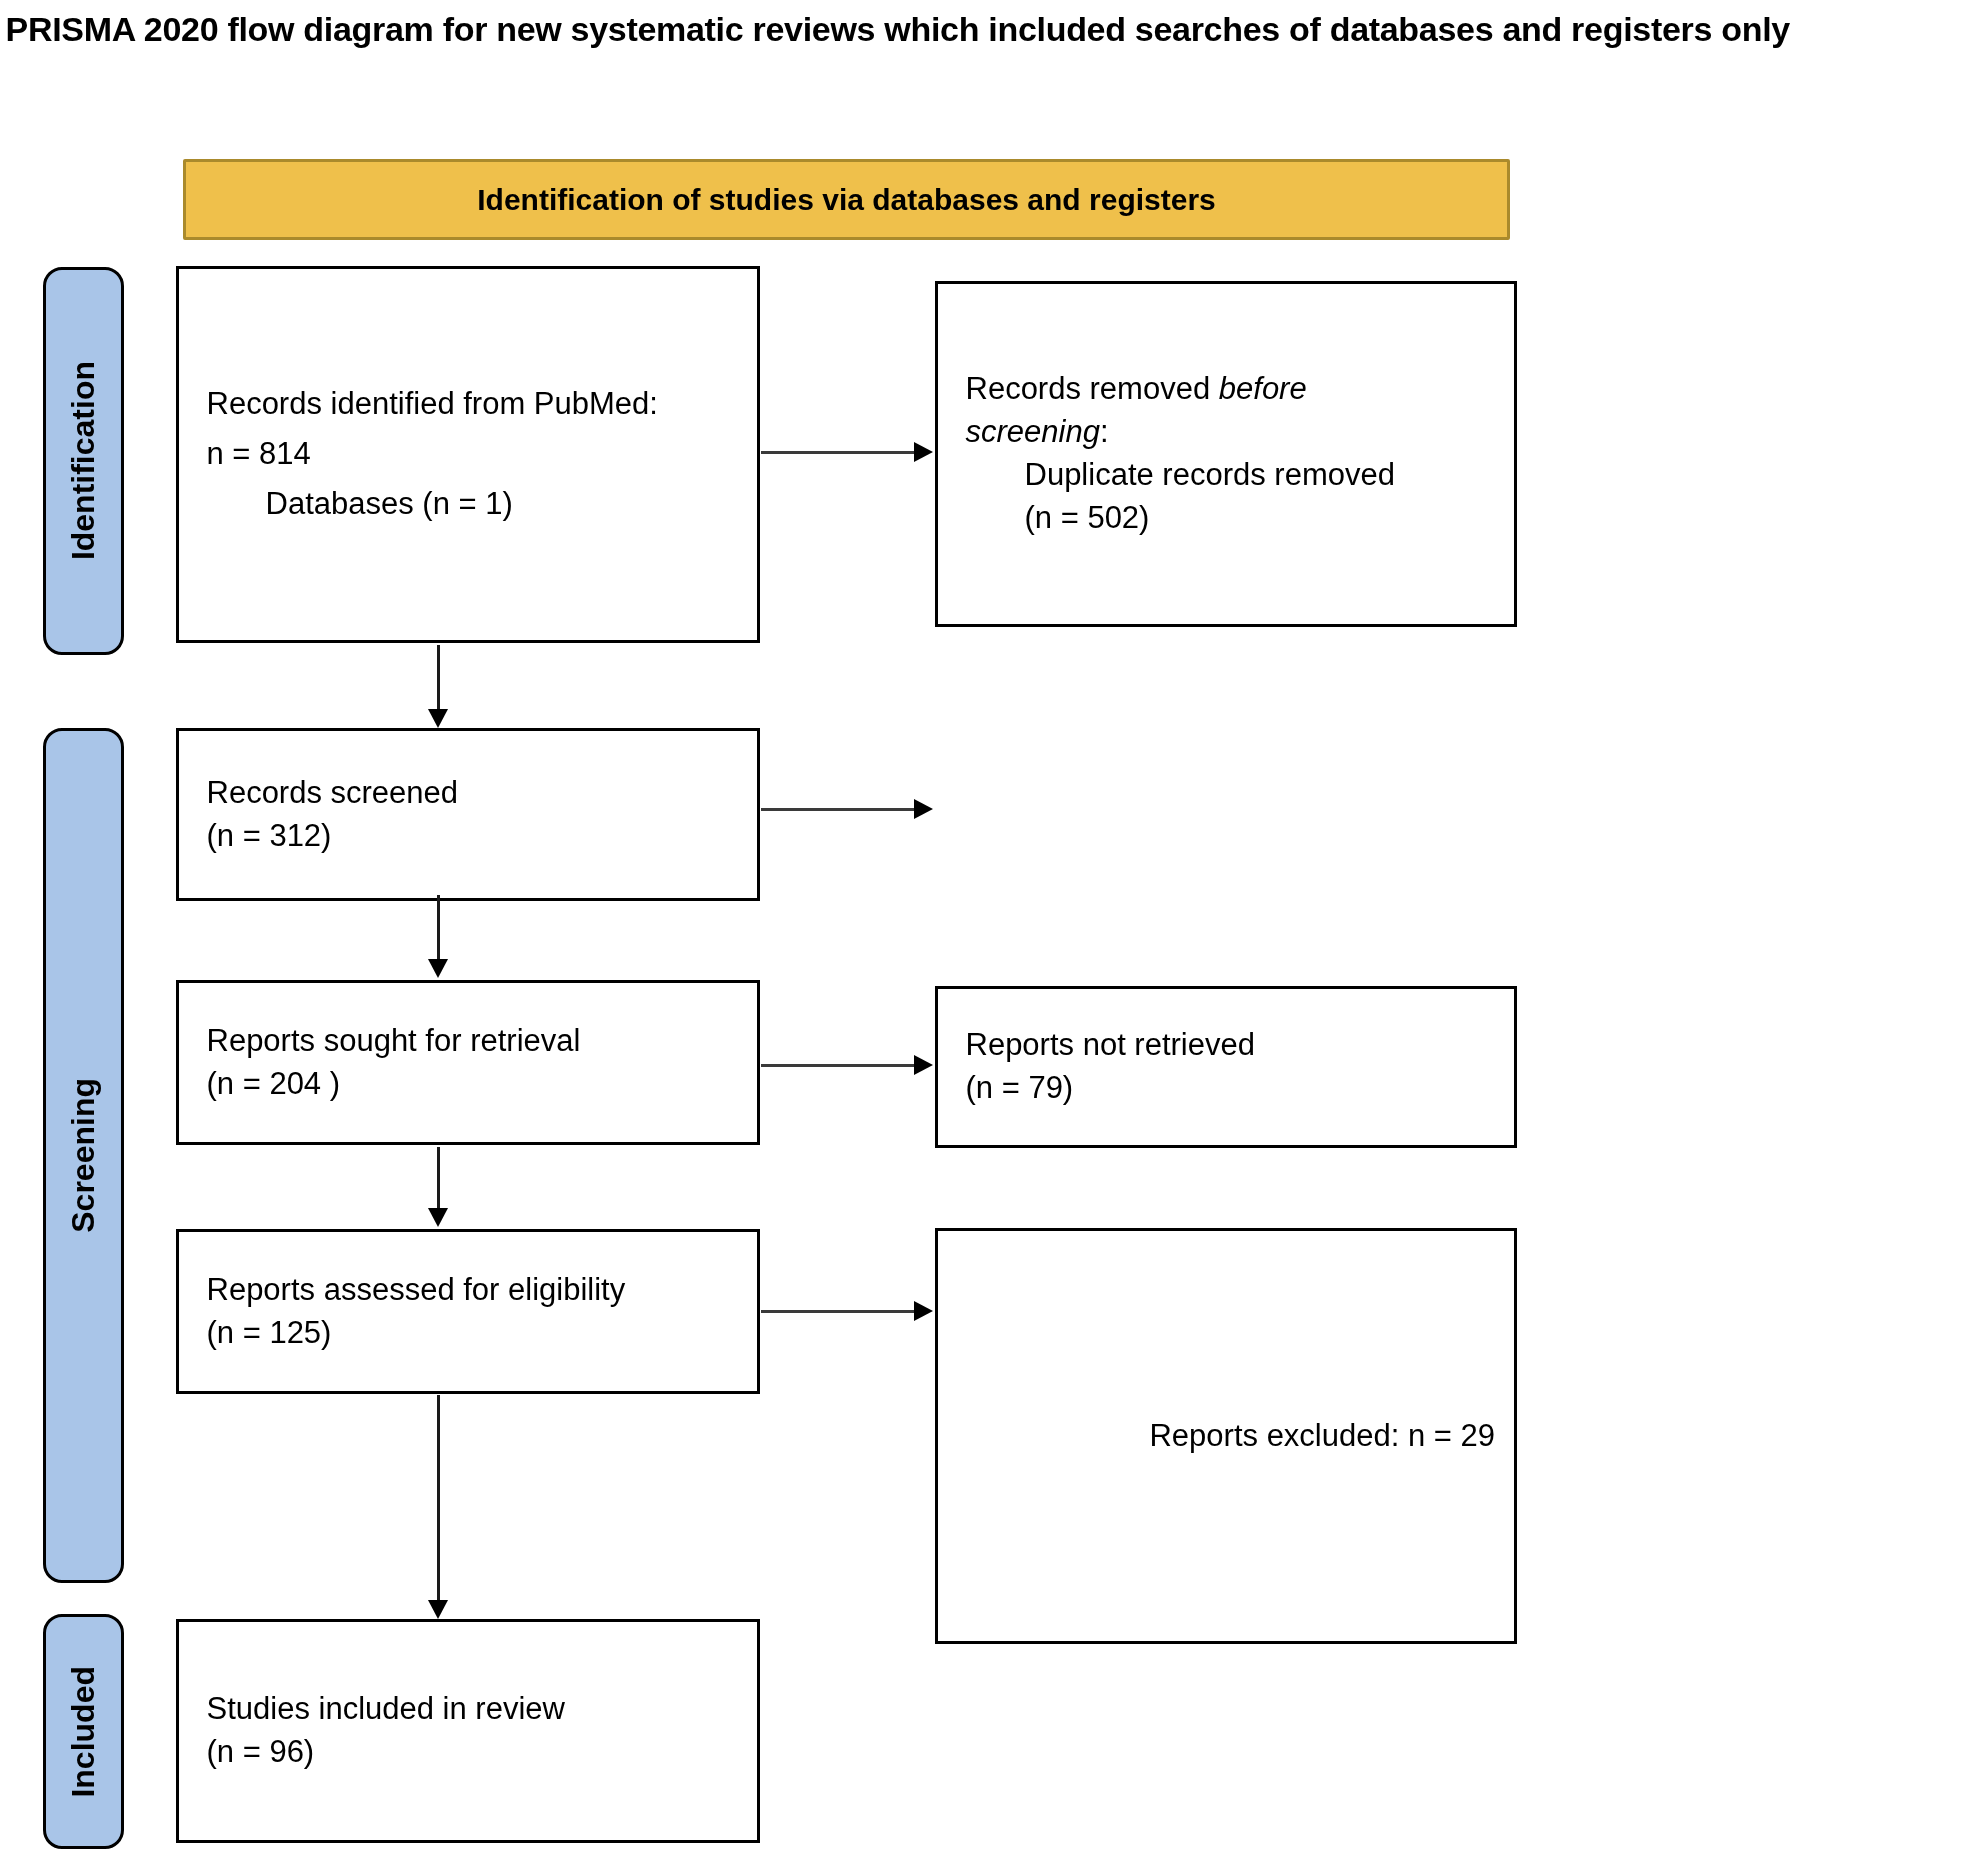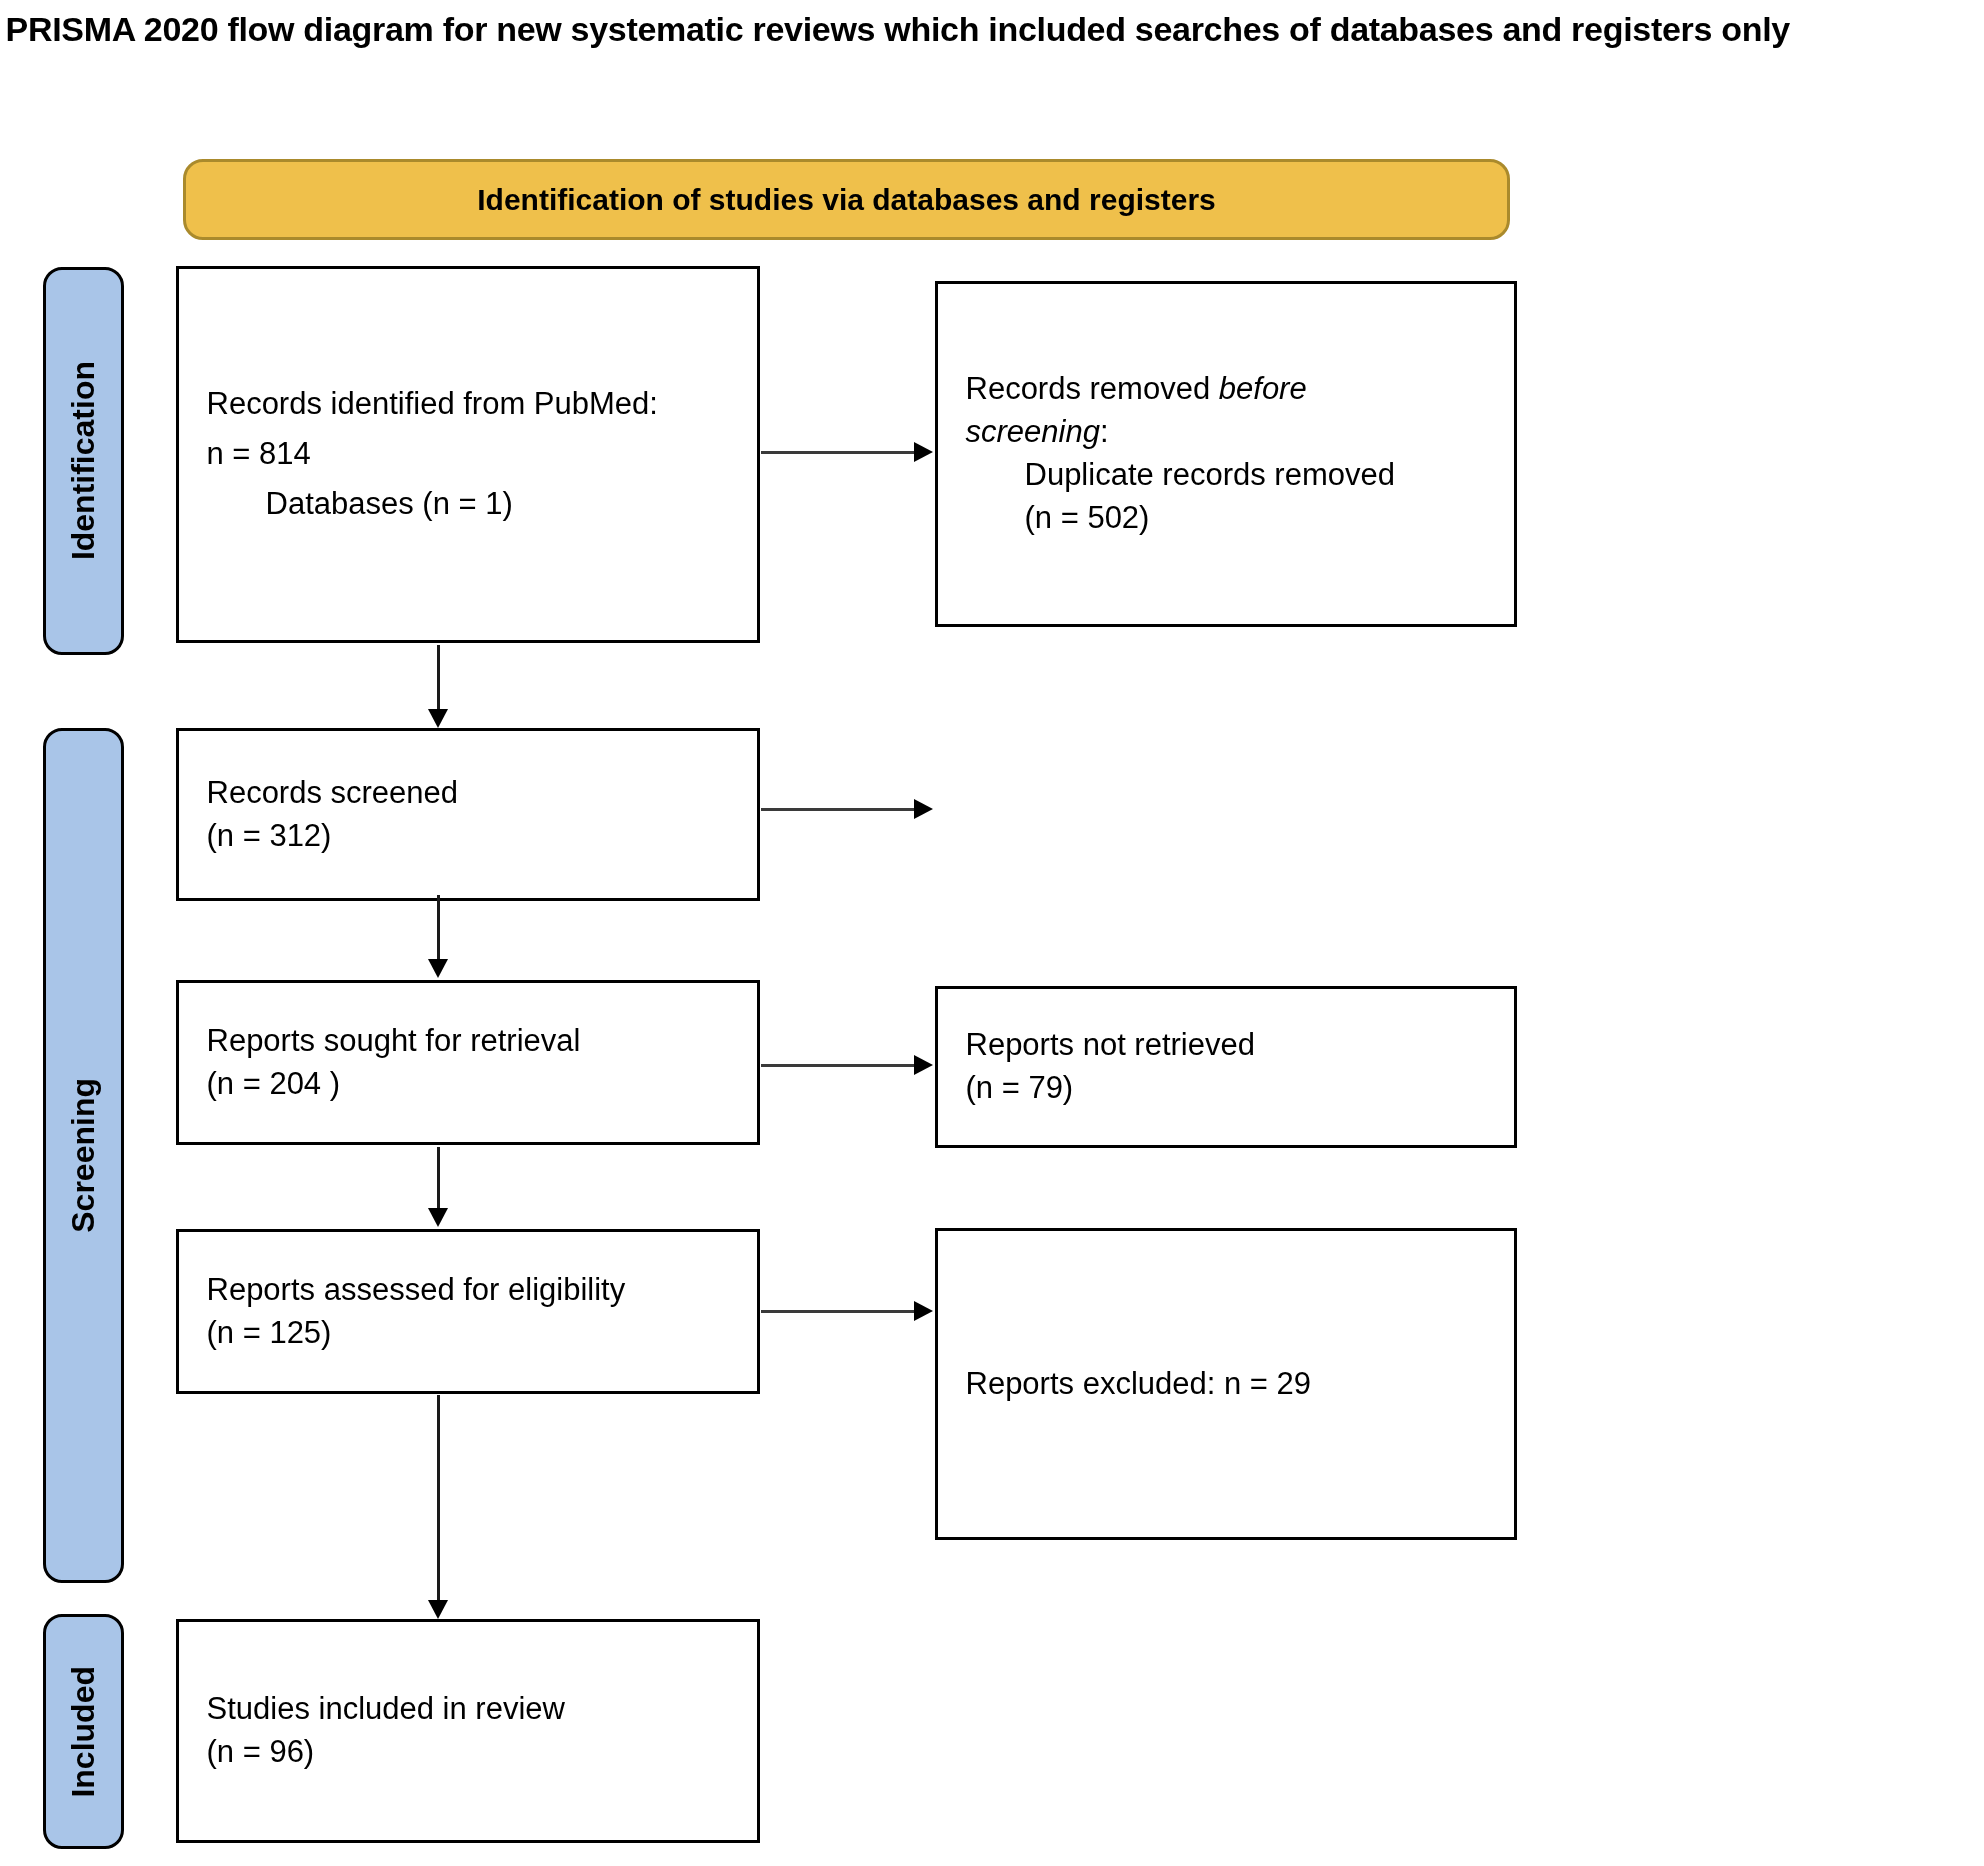"Identification of studies via databases" .banner { border-radius: 20px -> 2px }
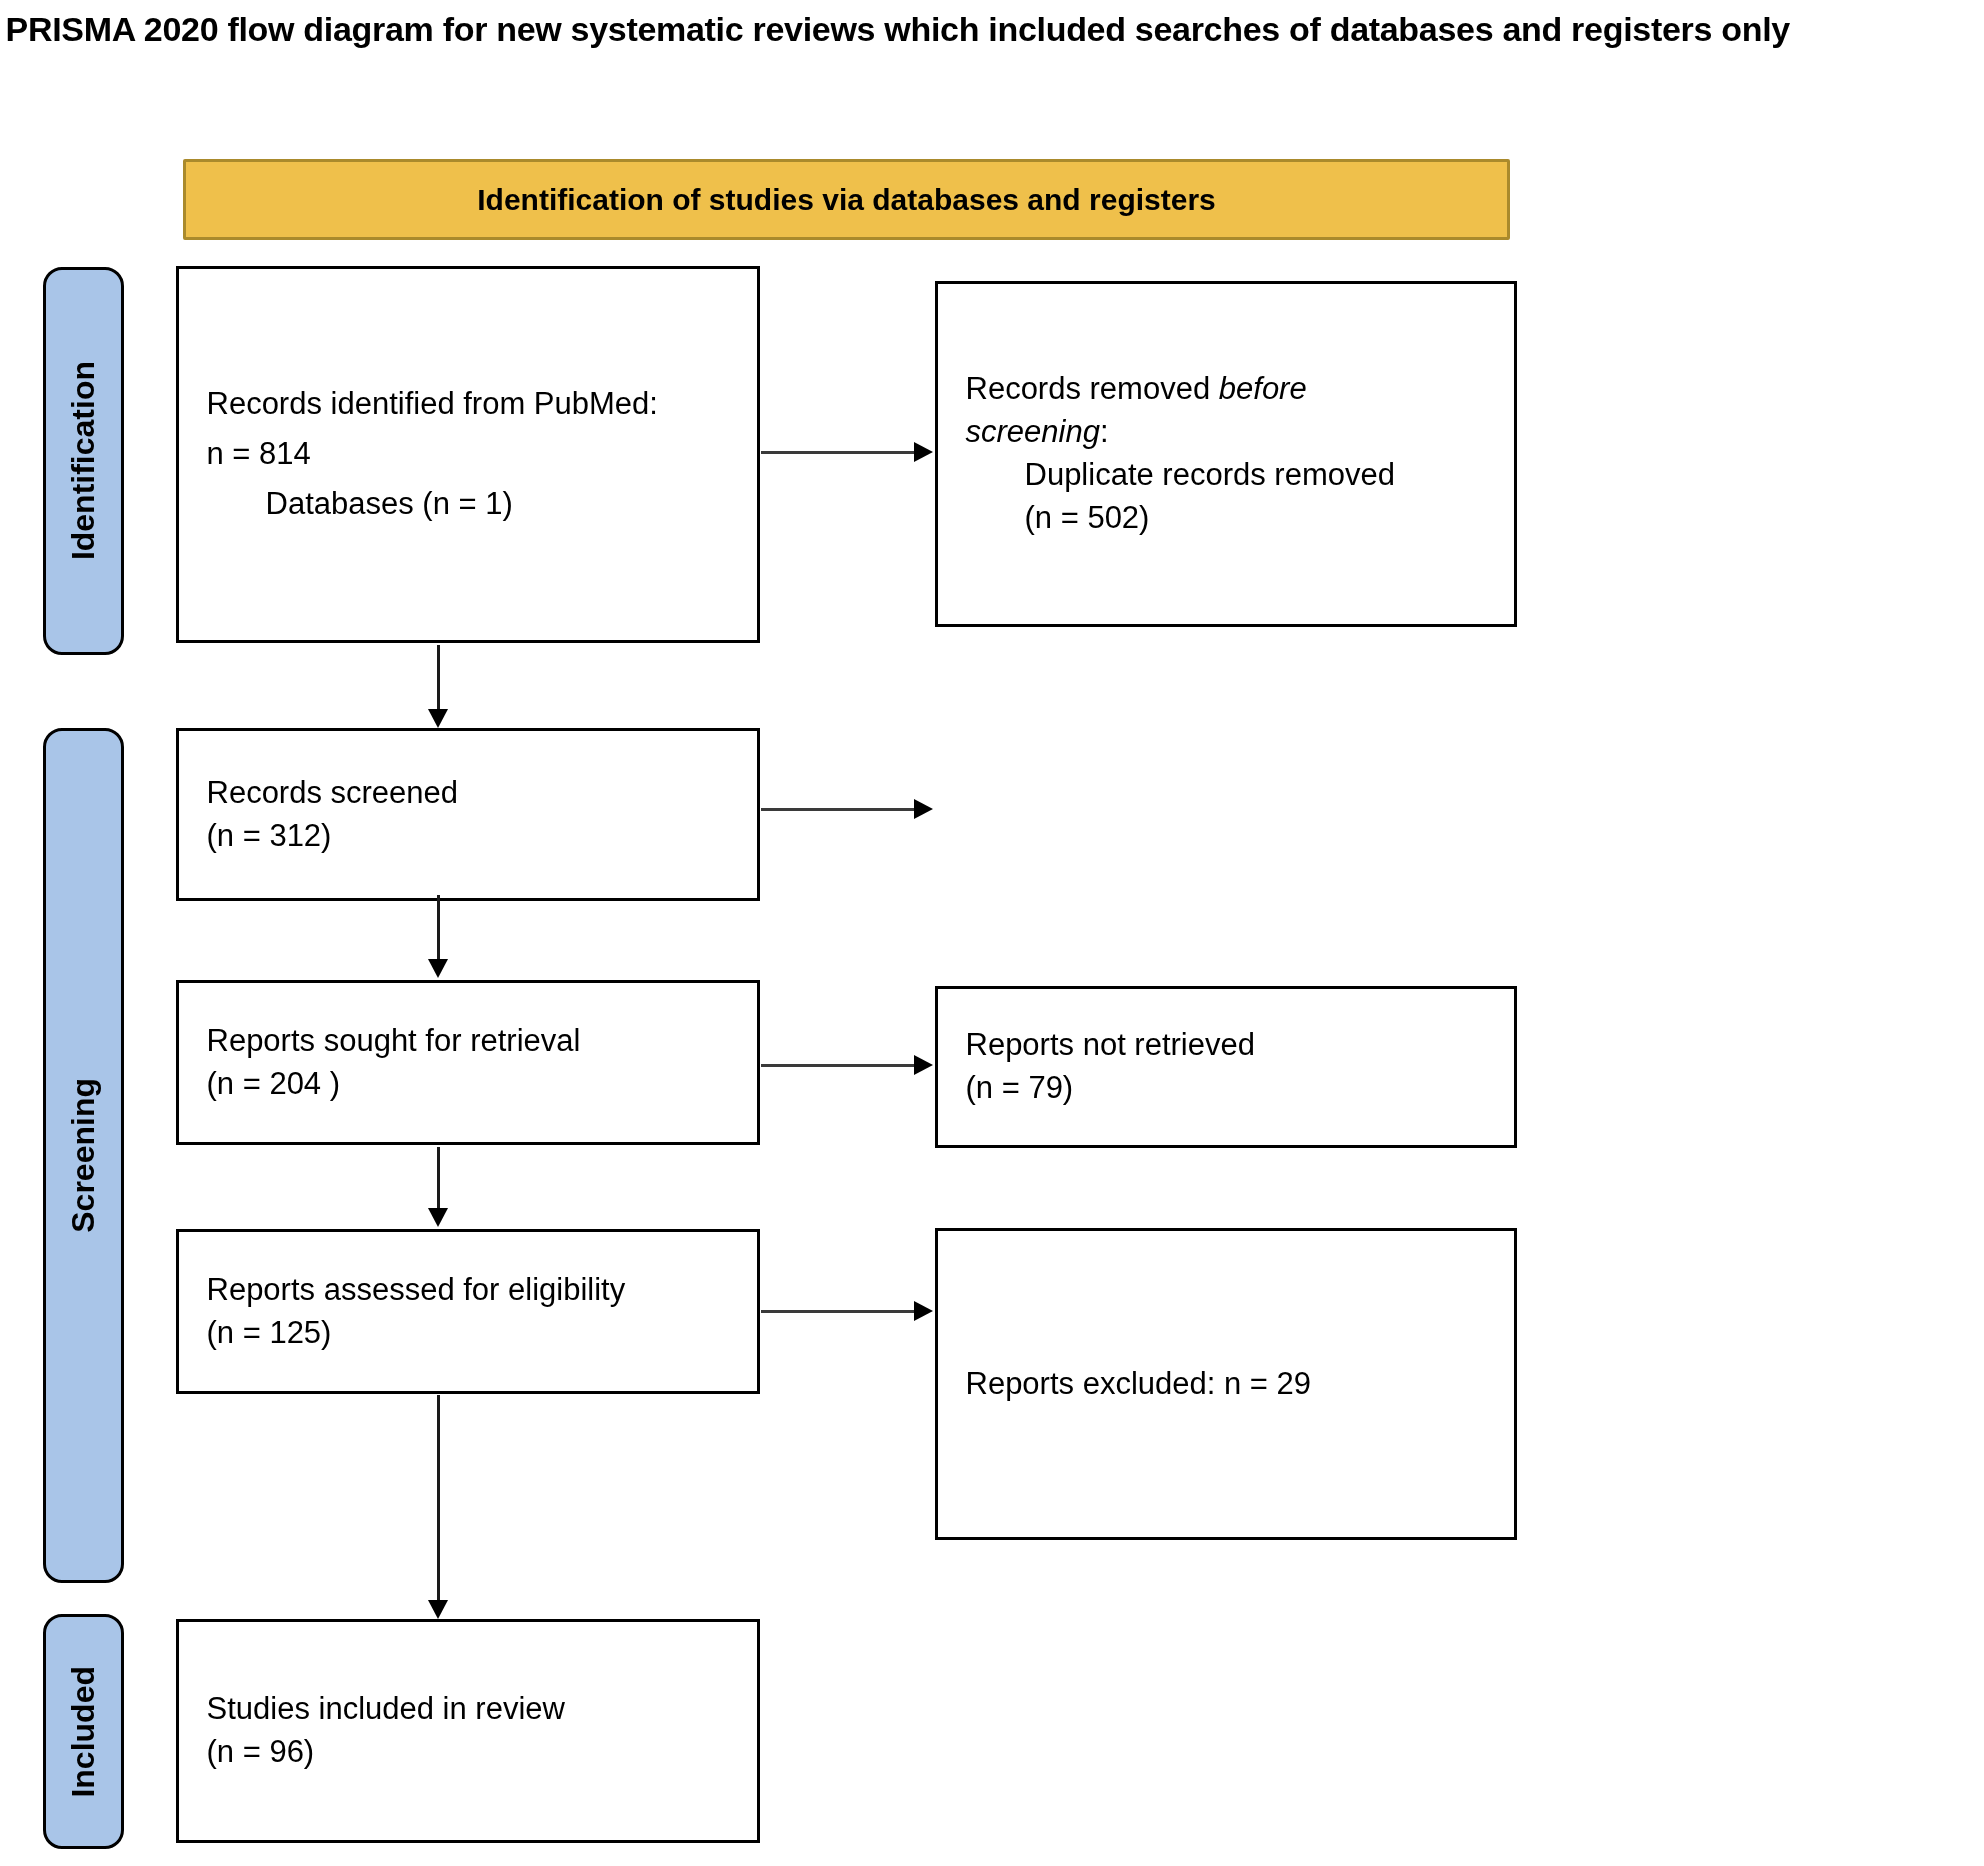"Reports excluded: n = 29" .box-reports-excluded { height: 312px -> 416px; text-align: none -> right }
